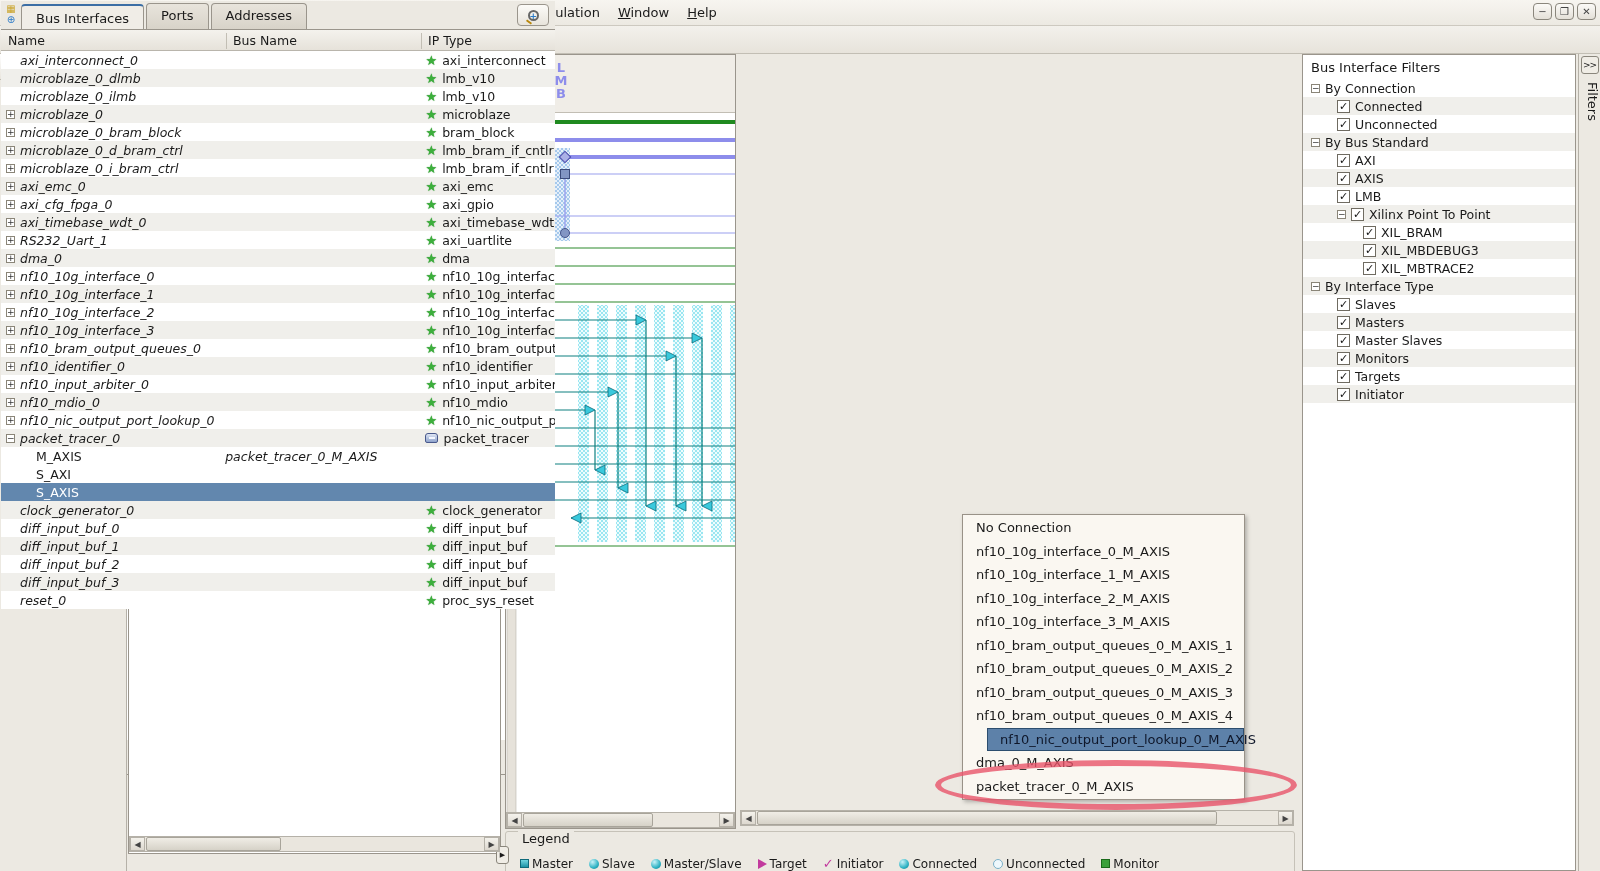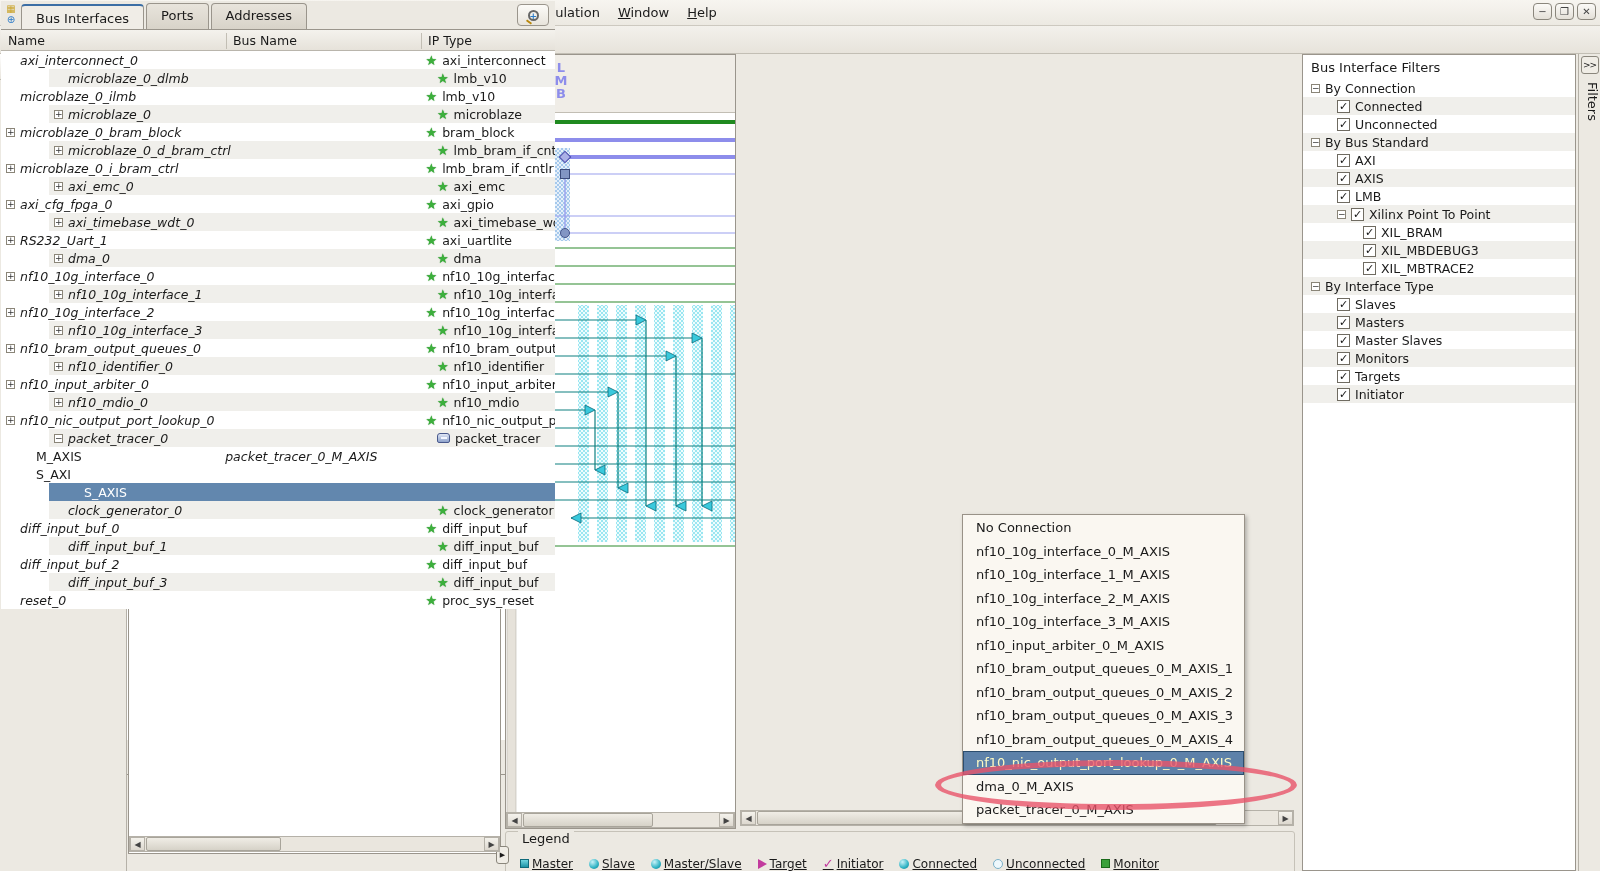"microblaze_0_dlmb" .bus-row.stripe { margin-left: 48px -> none }
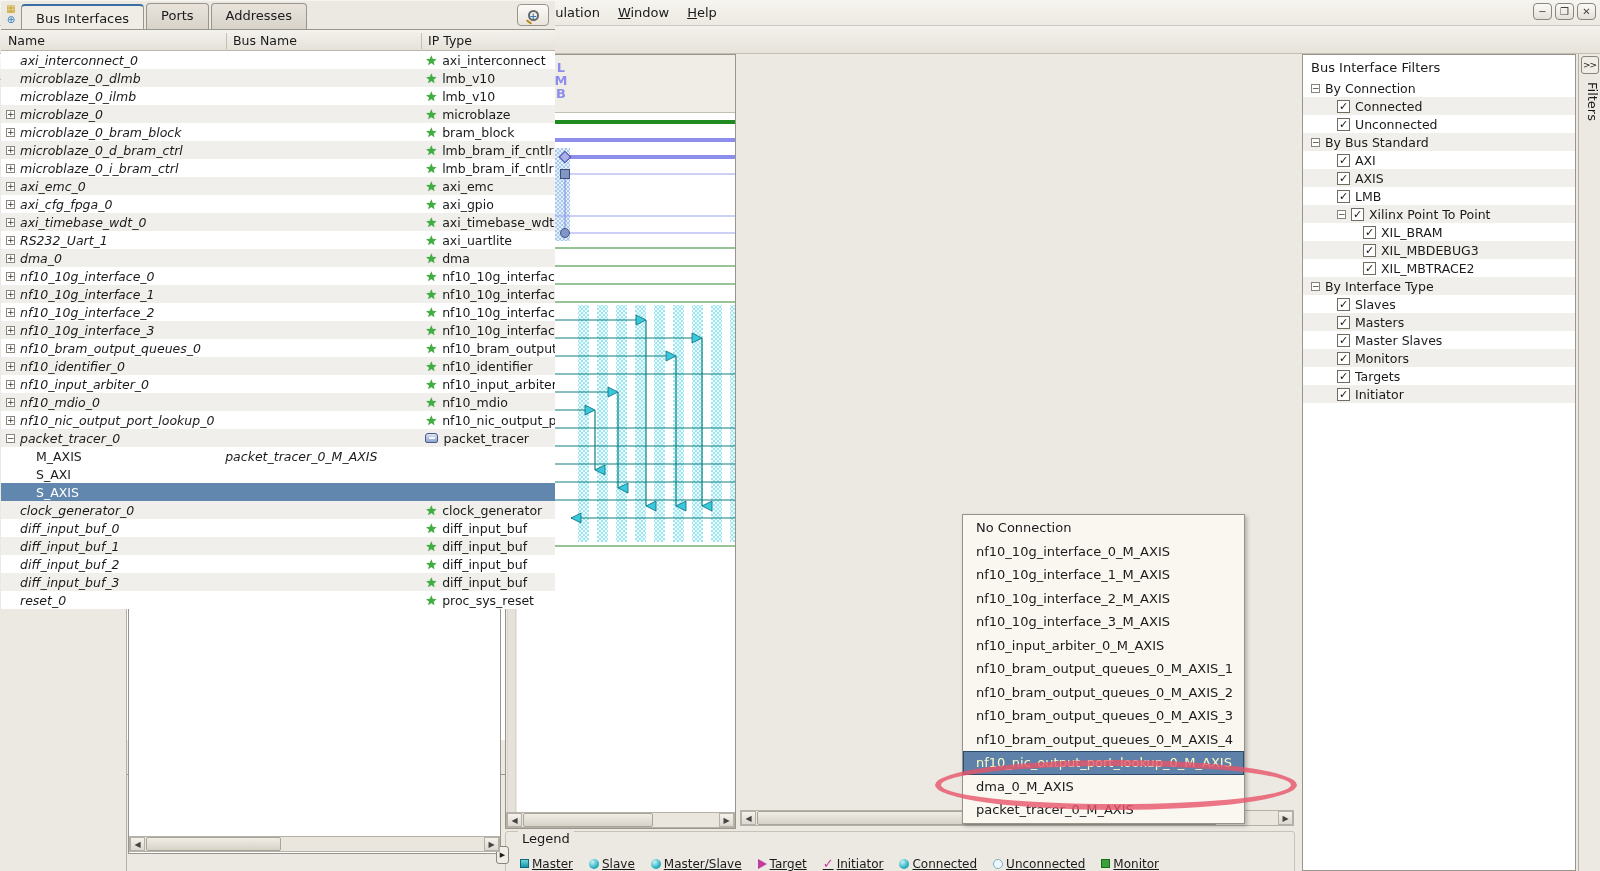"nf10_input_arbiter_0_M_AXIS" div.dd-item { html: <div>nf10_input_arbiter_0_M_AXIS</div> -> none }
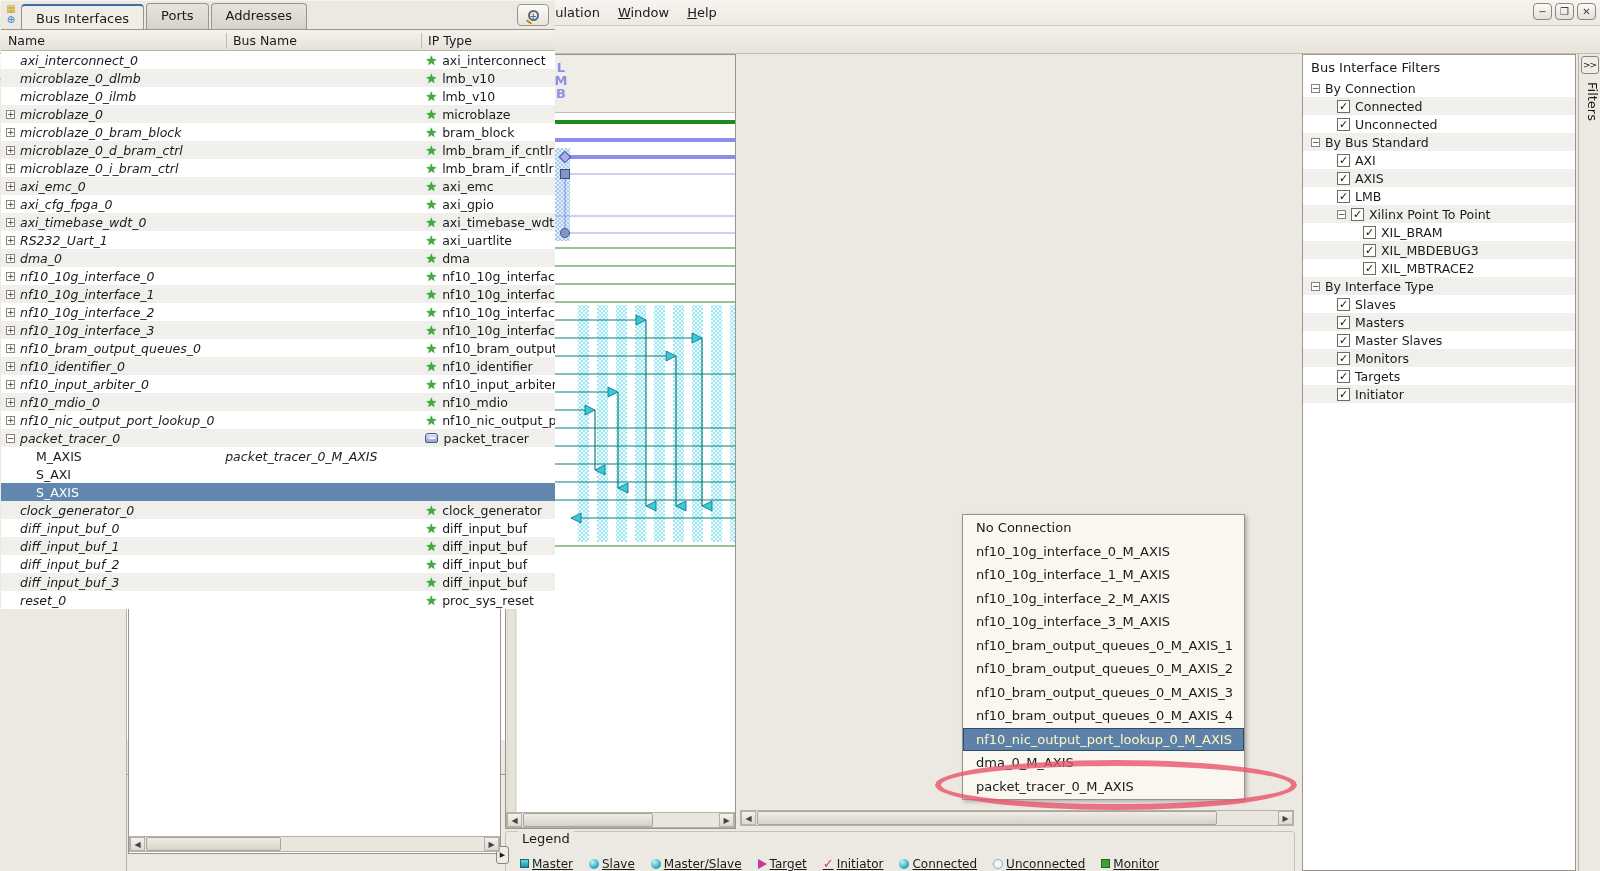"nf10_nic_output_port_lookup_0_M_AXIS" .dd-item.hl { color: #fef9c3 -> #0f172a; margin-left: none -> 24px }
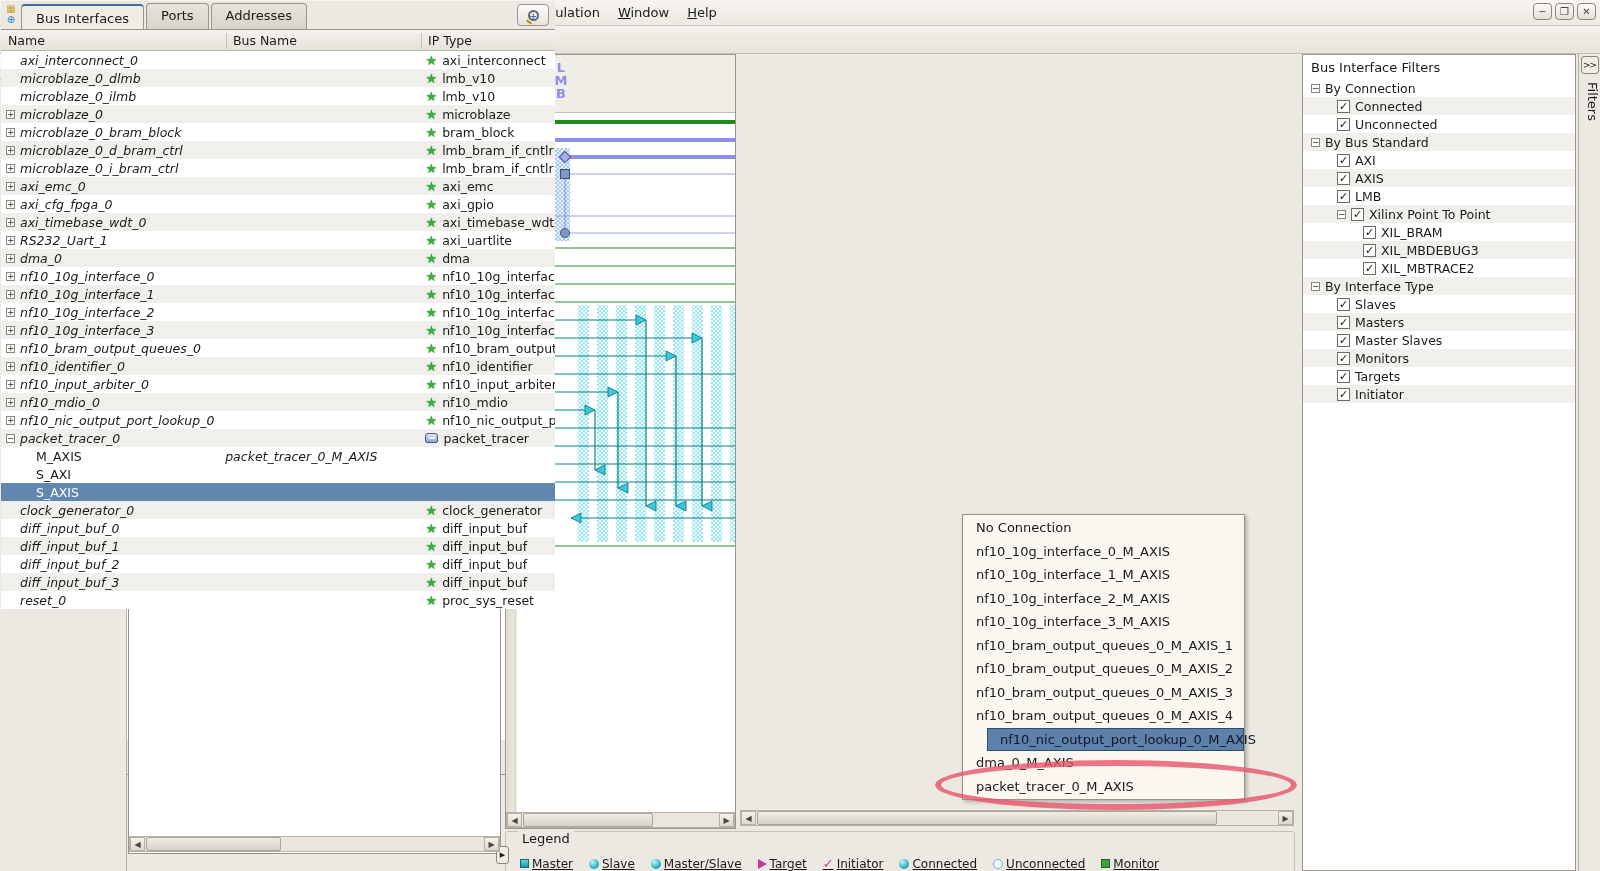"Master" .lg-item { text-decoration: underline -> none }
